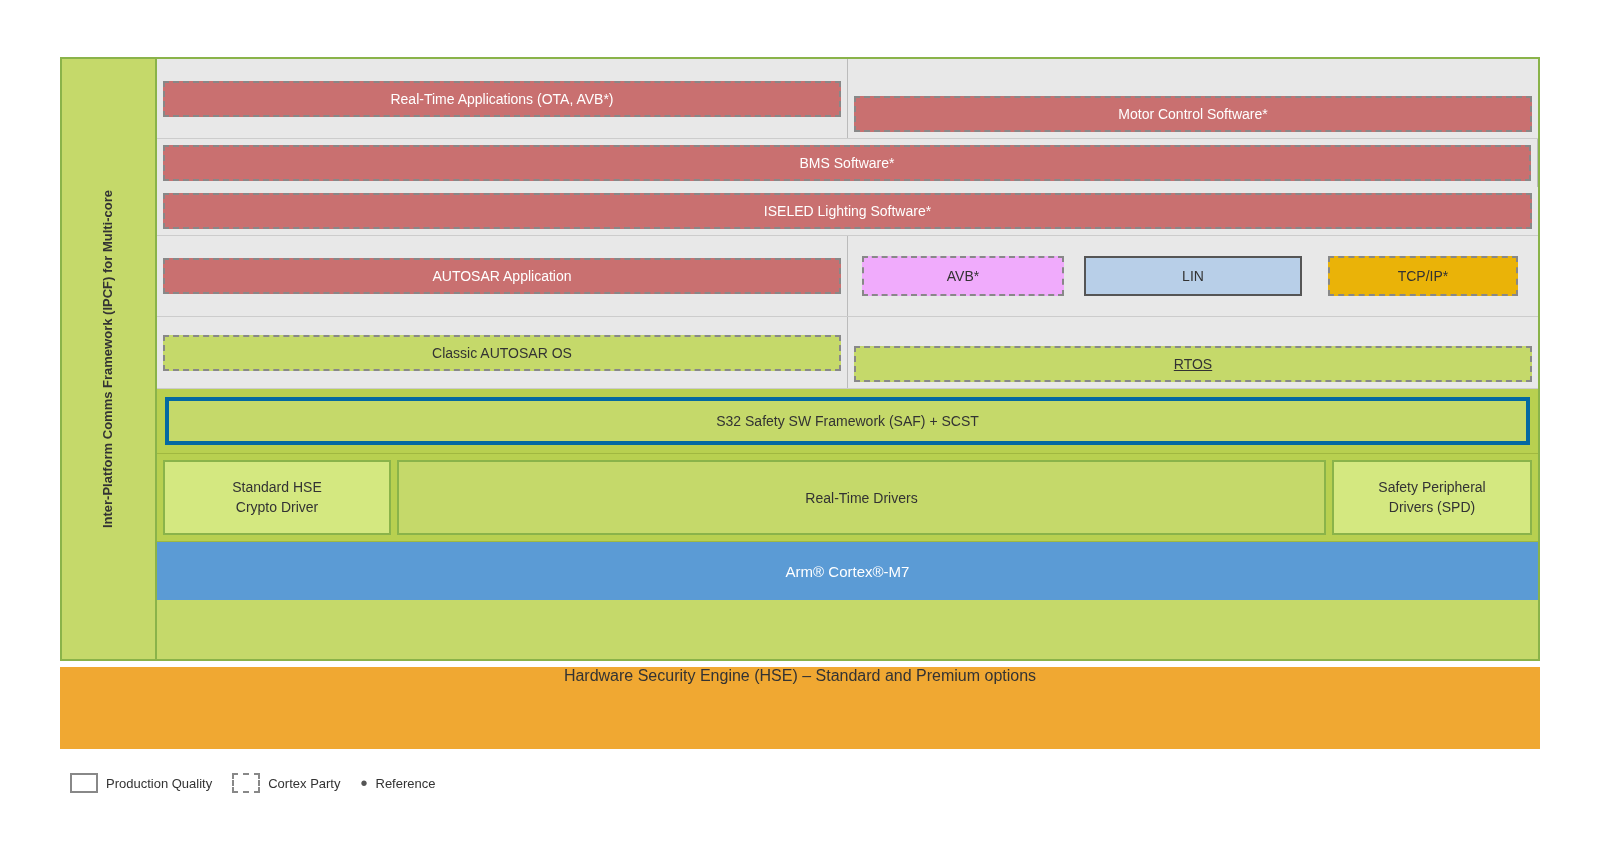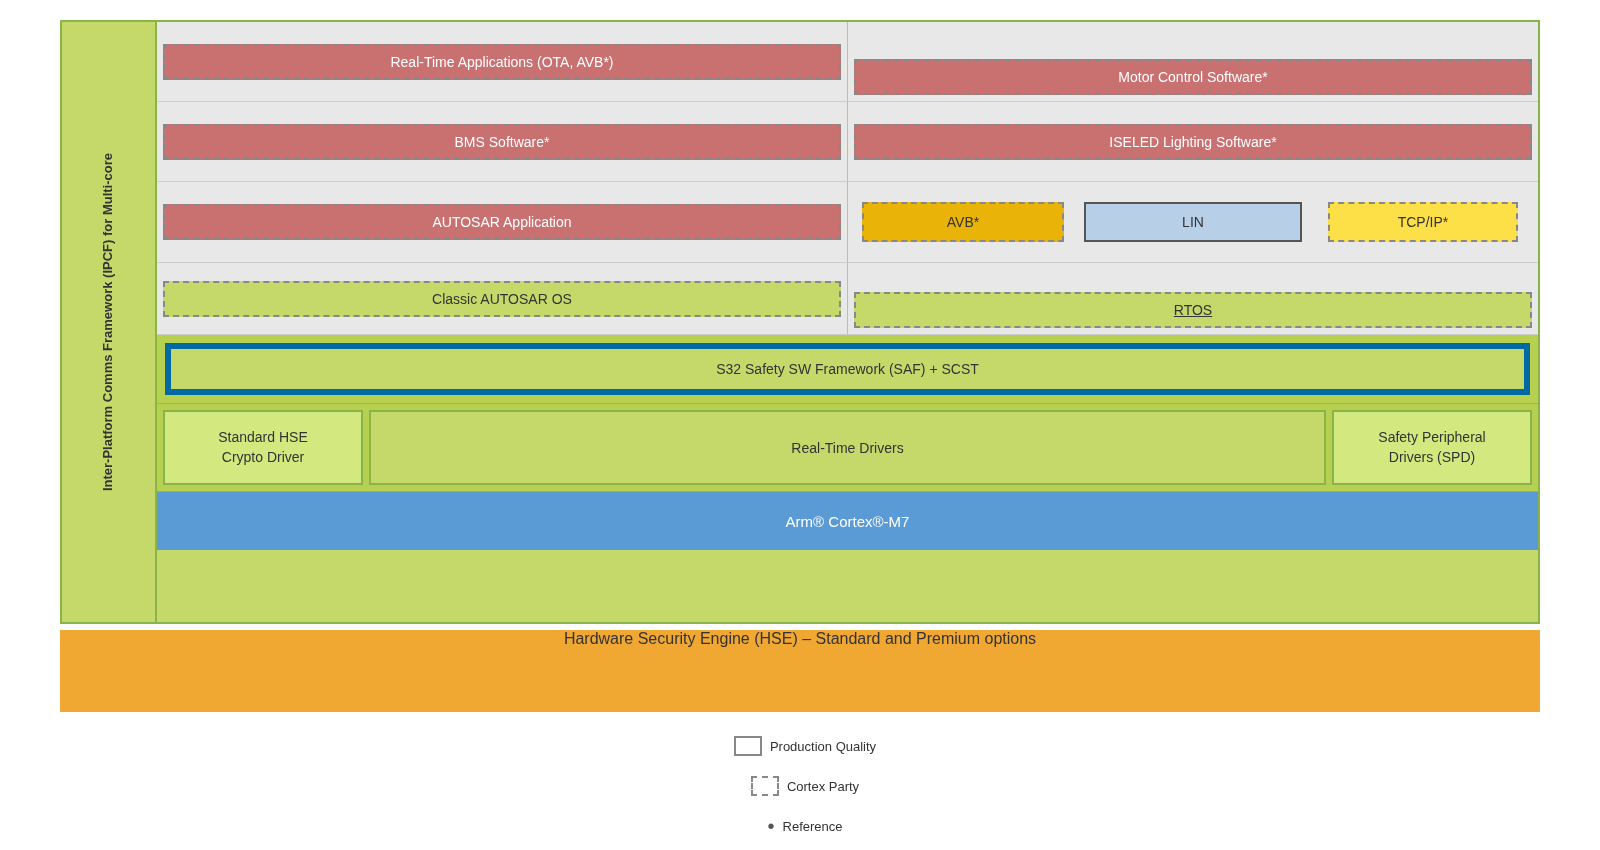"BMS Software*" div { flex-direction: none -> column }
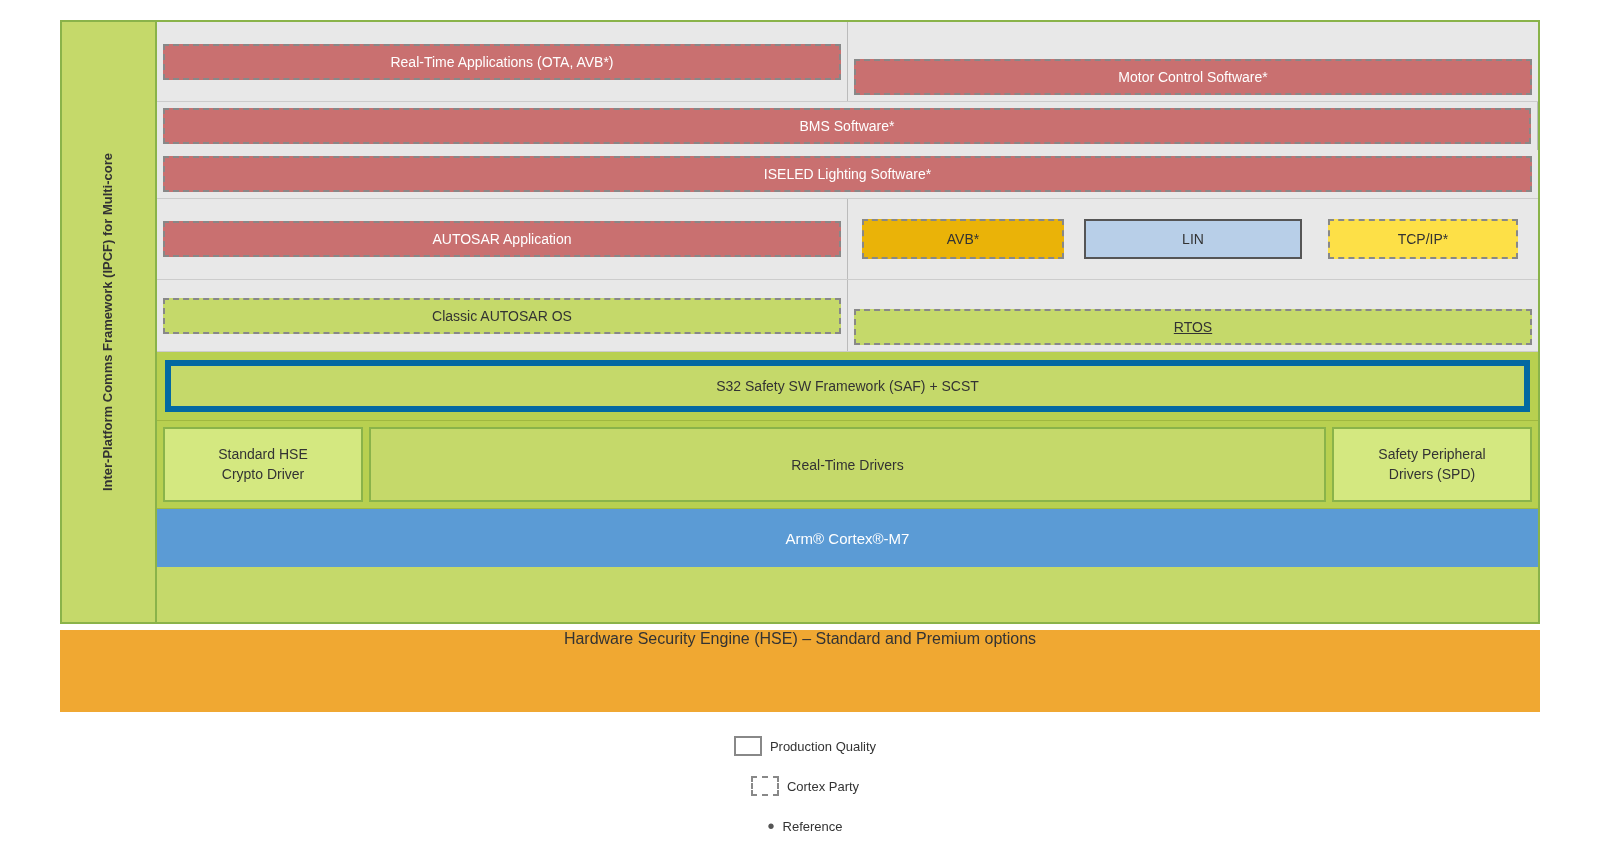"AVB*" div { background: #eab308 -> #f0abfc }
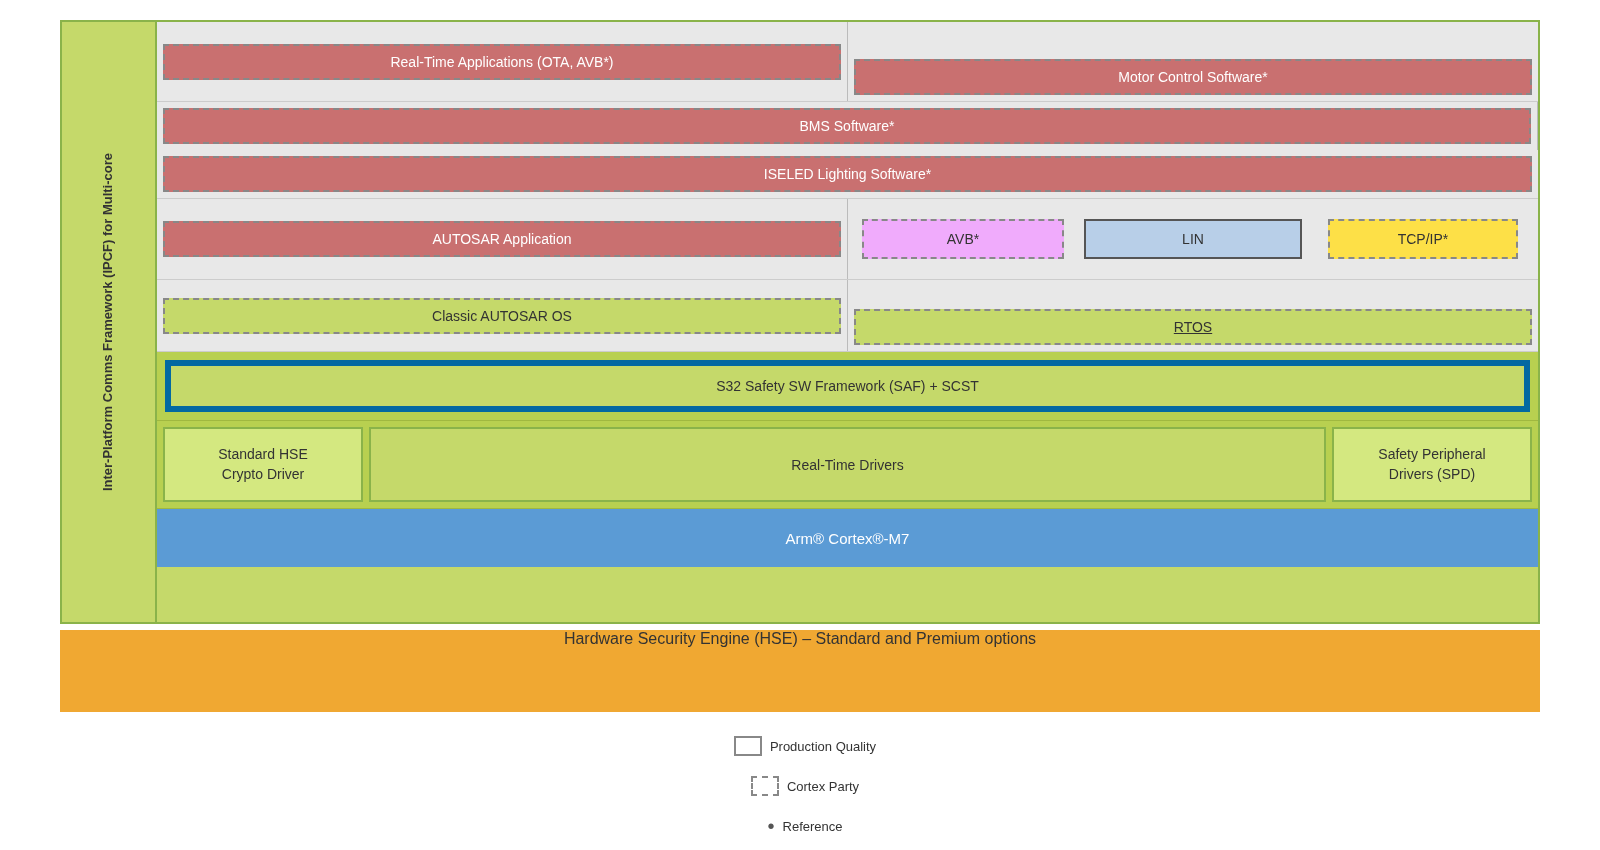"TCP/IP*" div { background: #fde047 -> #eab308 }
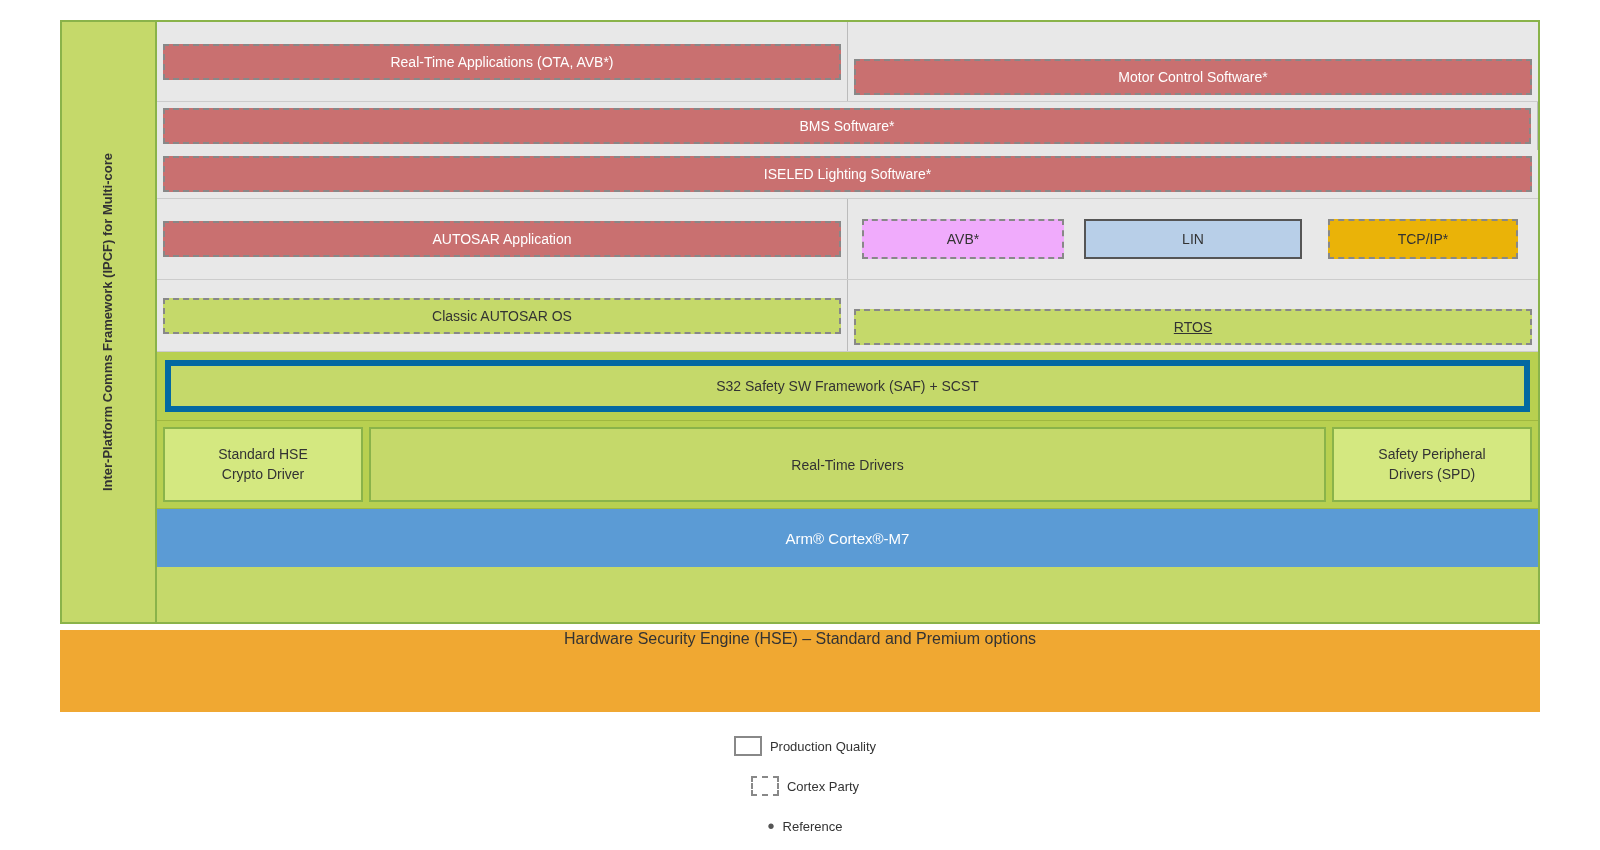"S32 Safety SW Framework (SAF)" div { border: 6px solid #0369a1 -> 4px solid #0369a1 }
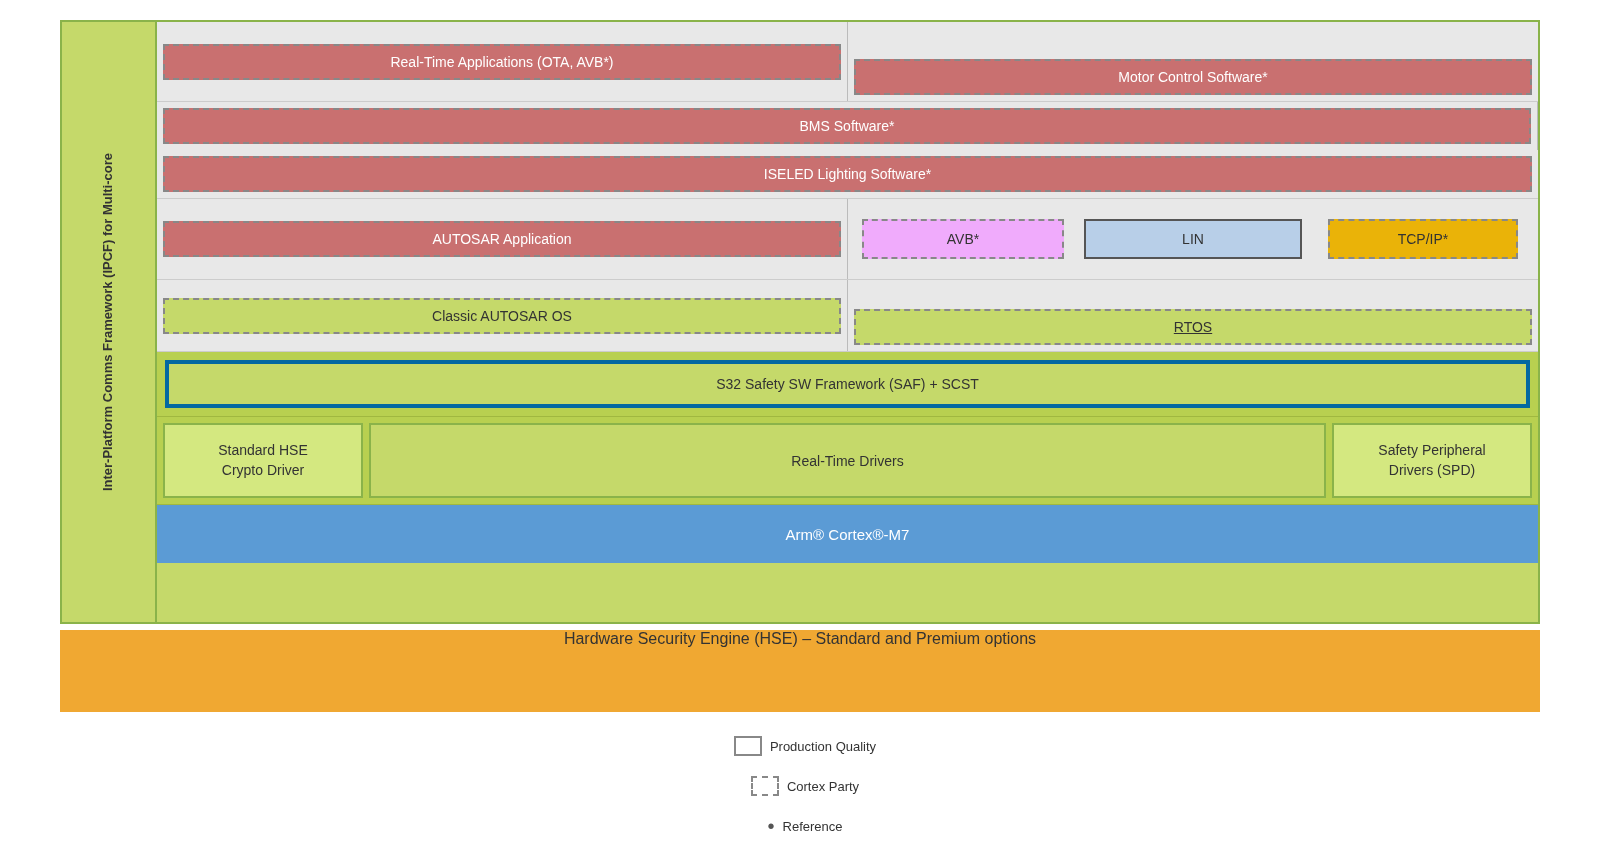"Standard HSE" div { width: 200px -> 228px }
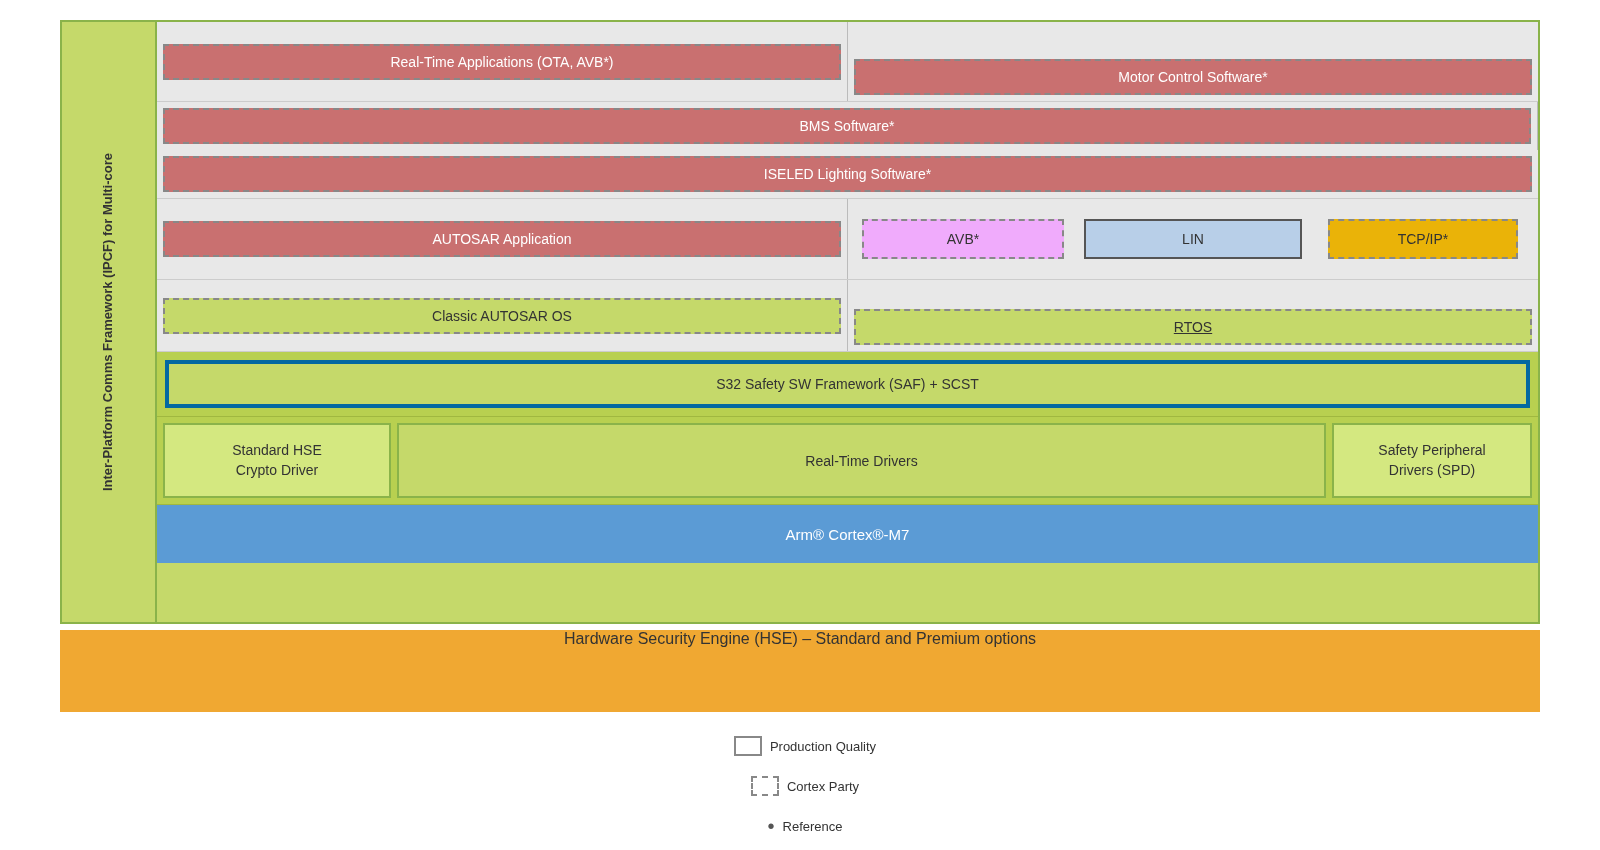"Production Quality" .legend { flex-direction: column -> row }
